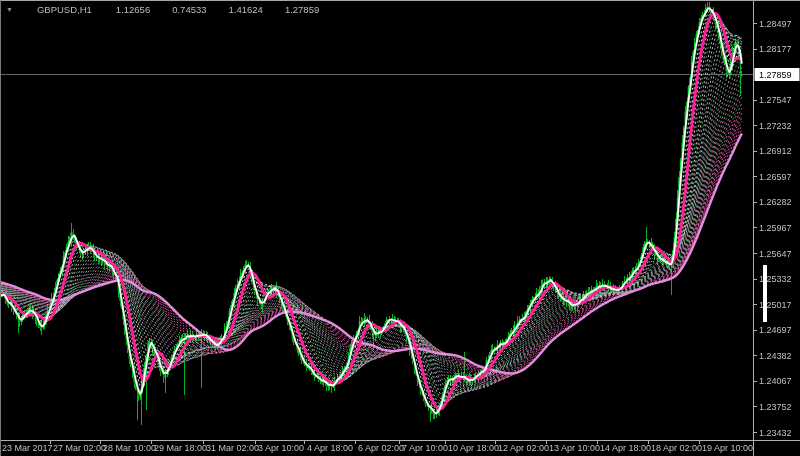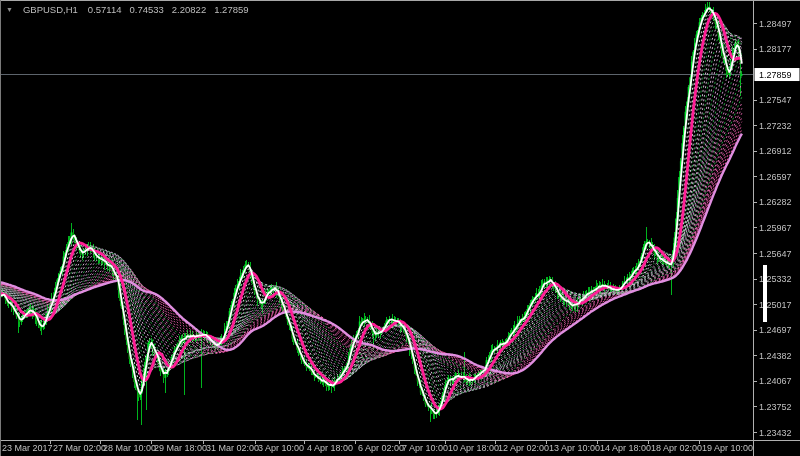"GBPUSD,H1" .ohlc { gap: 8px -> 22px }
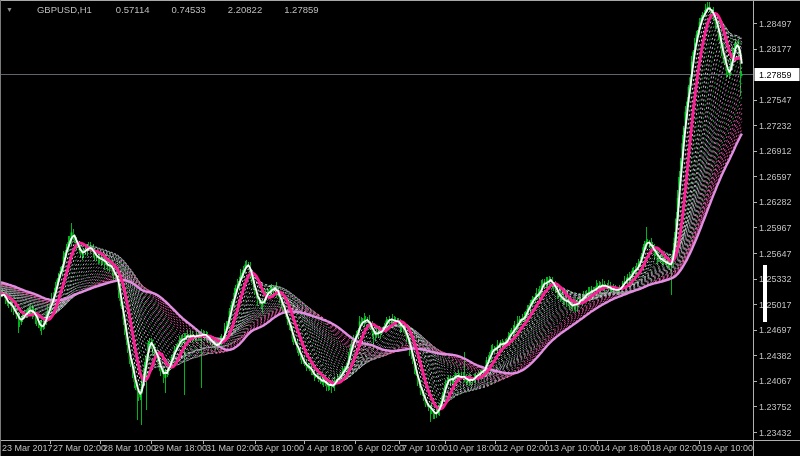"0.57114" span.num { text: 0.57114 -> 1.12656 }
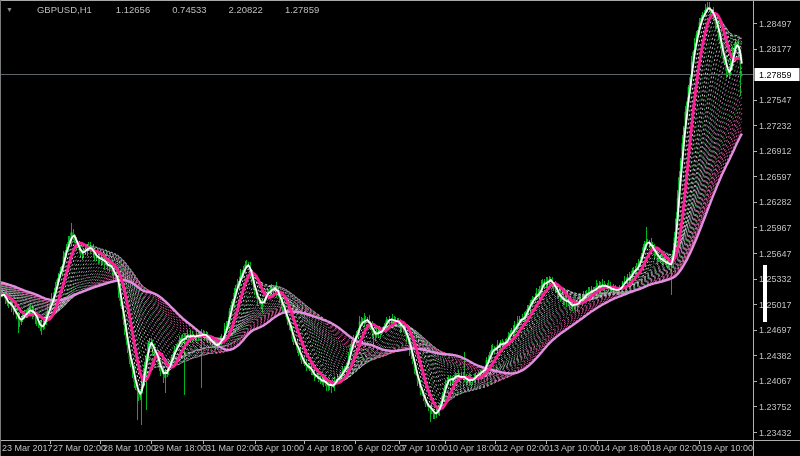"2.20822" span.num { text: 2.20822 -> 1.41624 }
